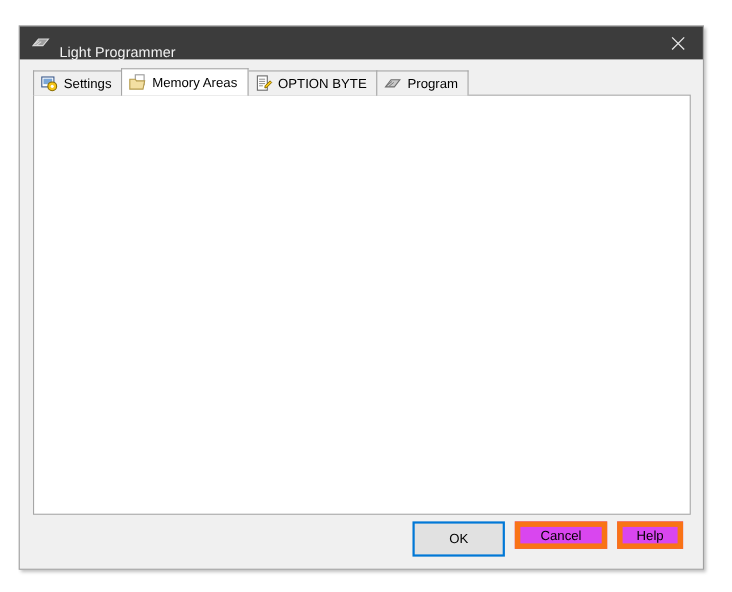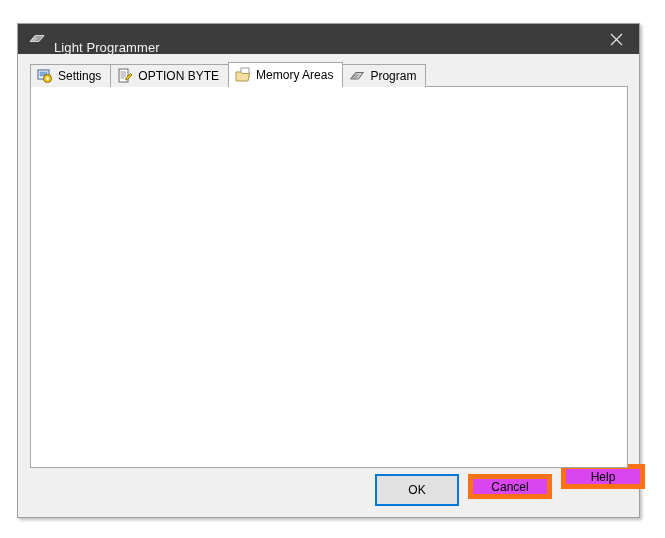"OPTION BYTE" div.tab { order: before "Memory Areas" -> after "Memory Areas" }
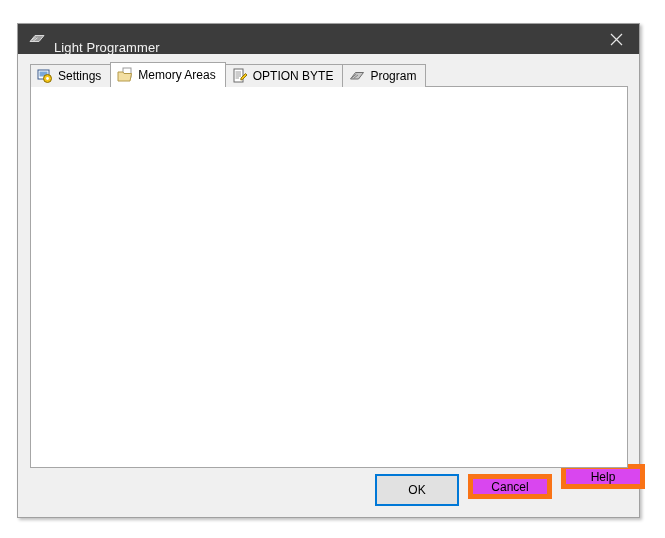"Help" #btn-help { top: 440px -> 450px; width: 84px -> 60px }
